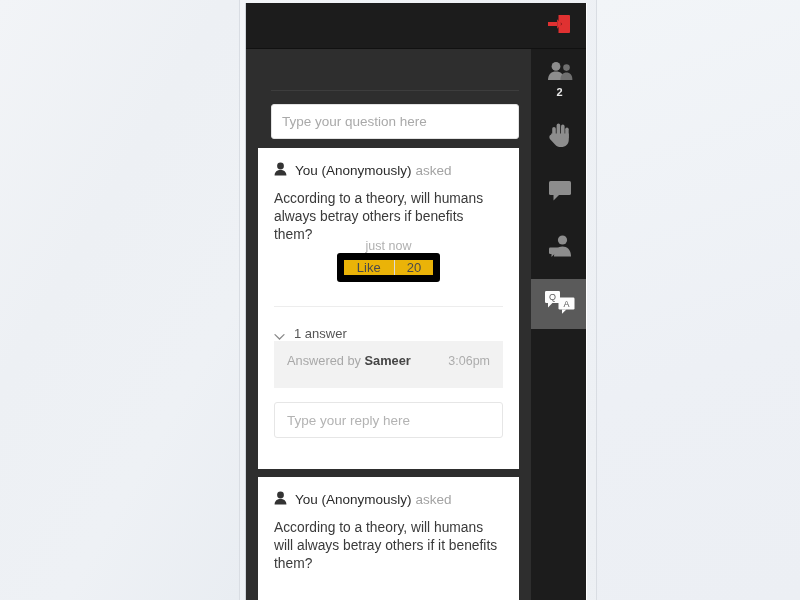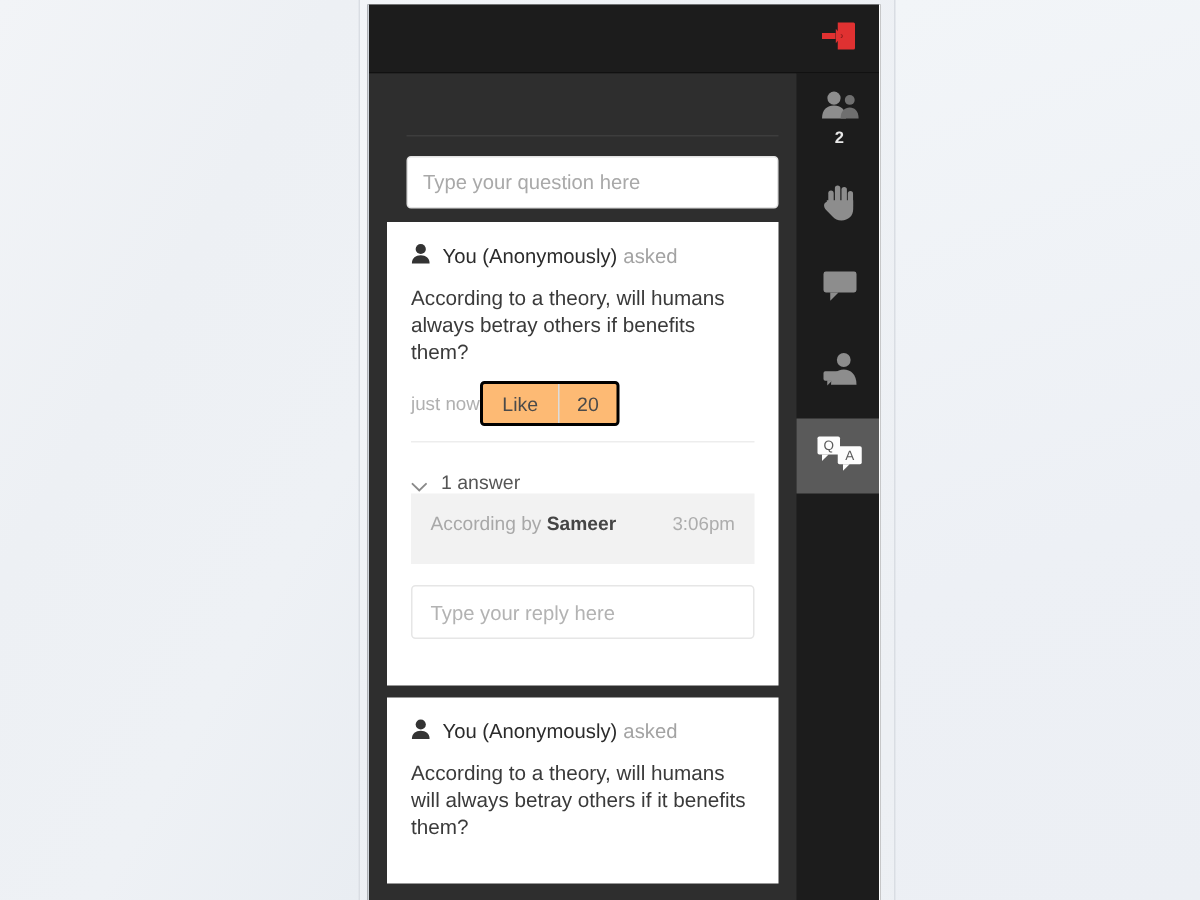"just now" .meta-row { flex-direction: none -> column; justify-content: flex-start -> flex-end; margin-bottom: 12px -> 24px }
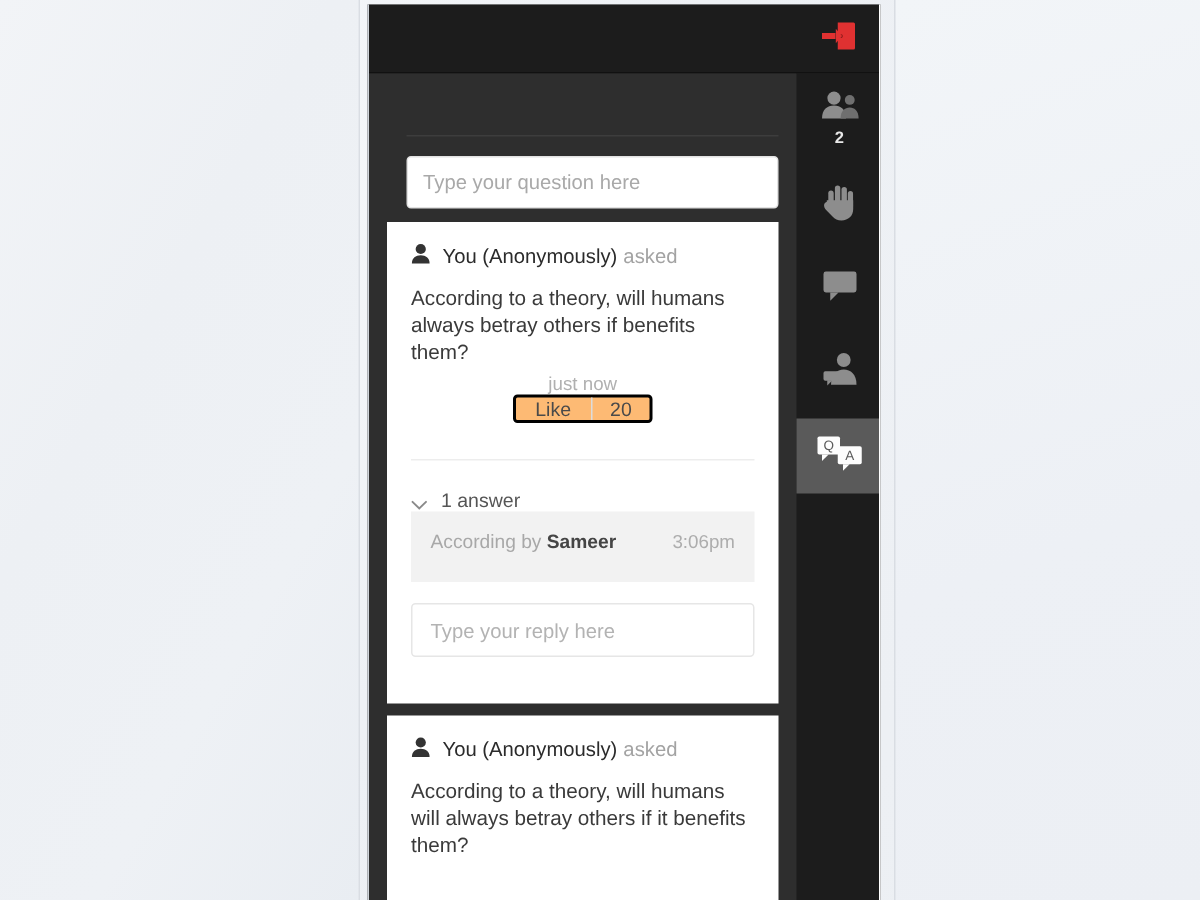"Like" .like-group { background: #fdba74 -> #eab308; border: 2px solid #000000 -> 7px solid #000000 }
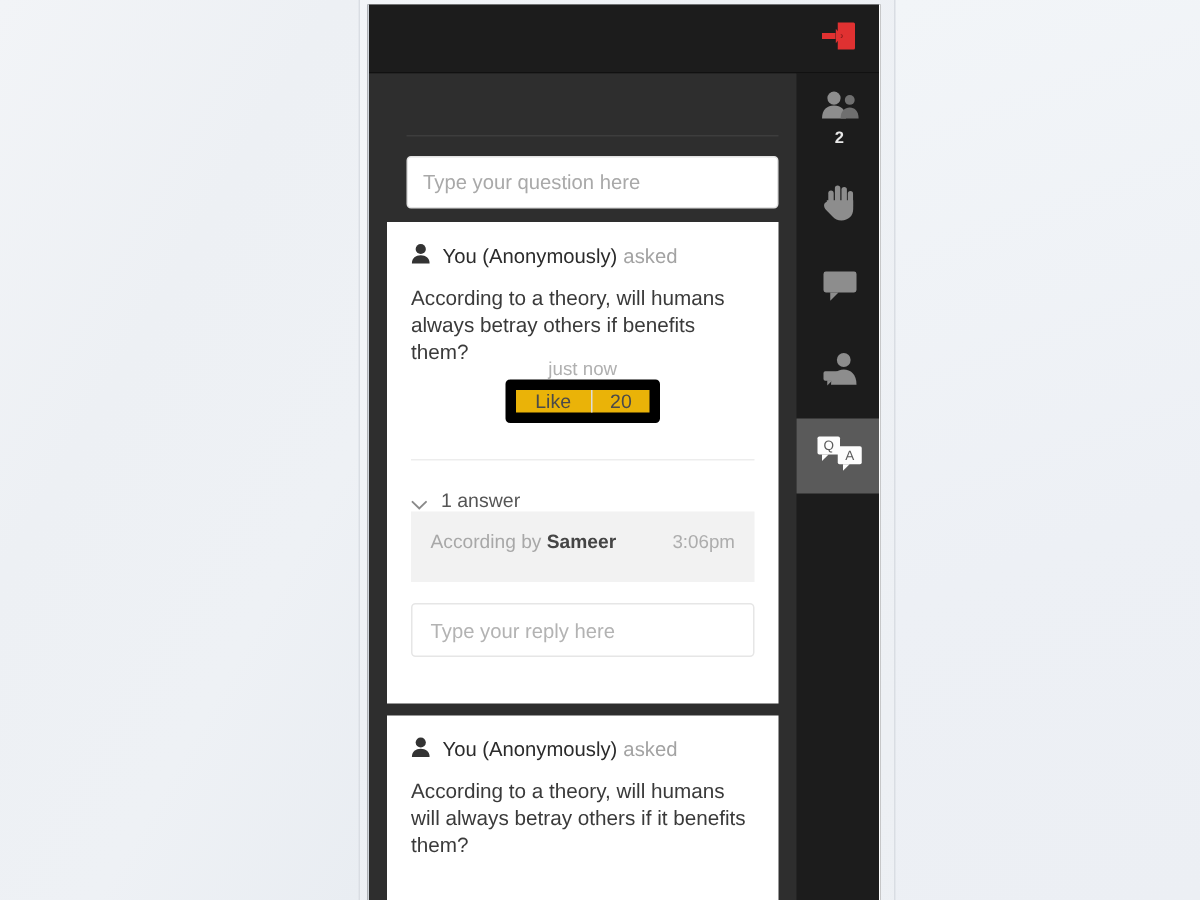"According by" span { text: According -> Answered }
